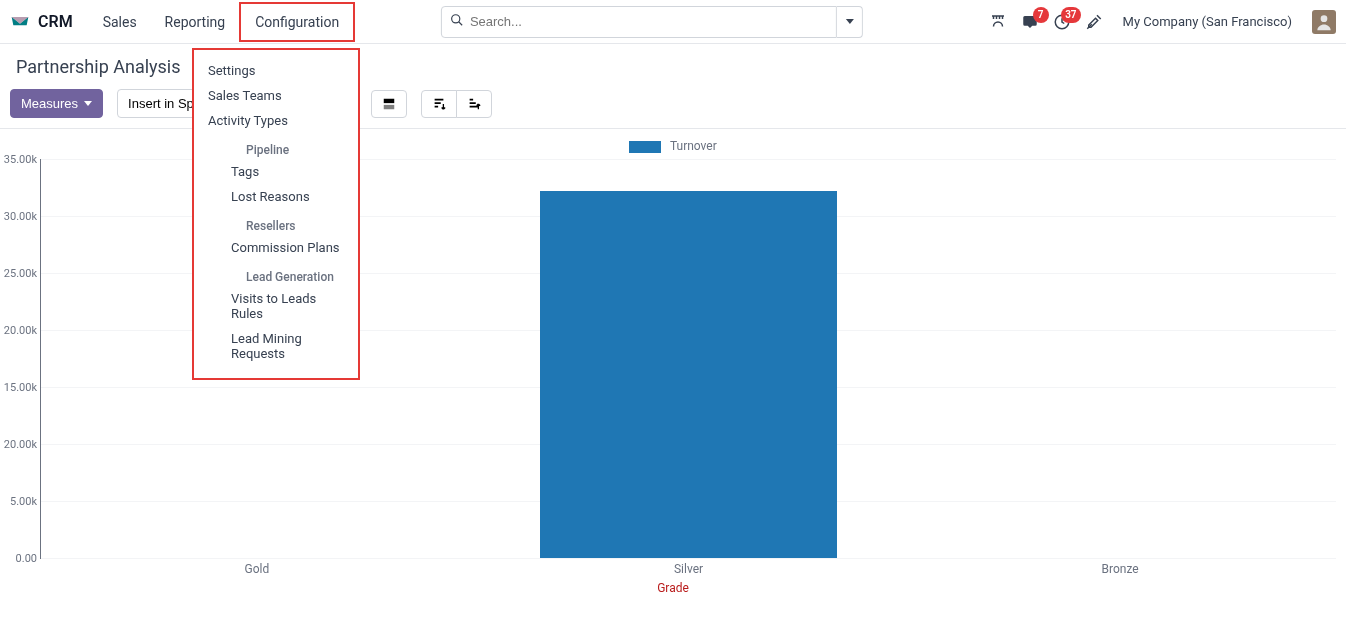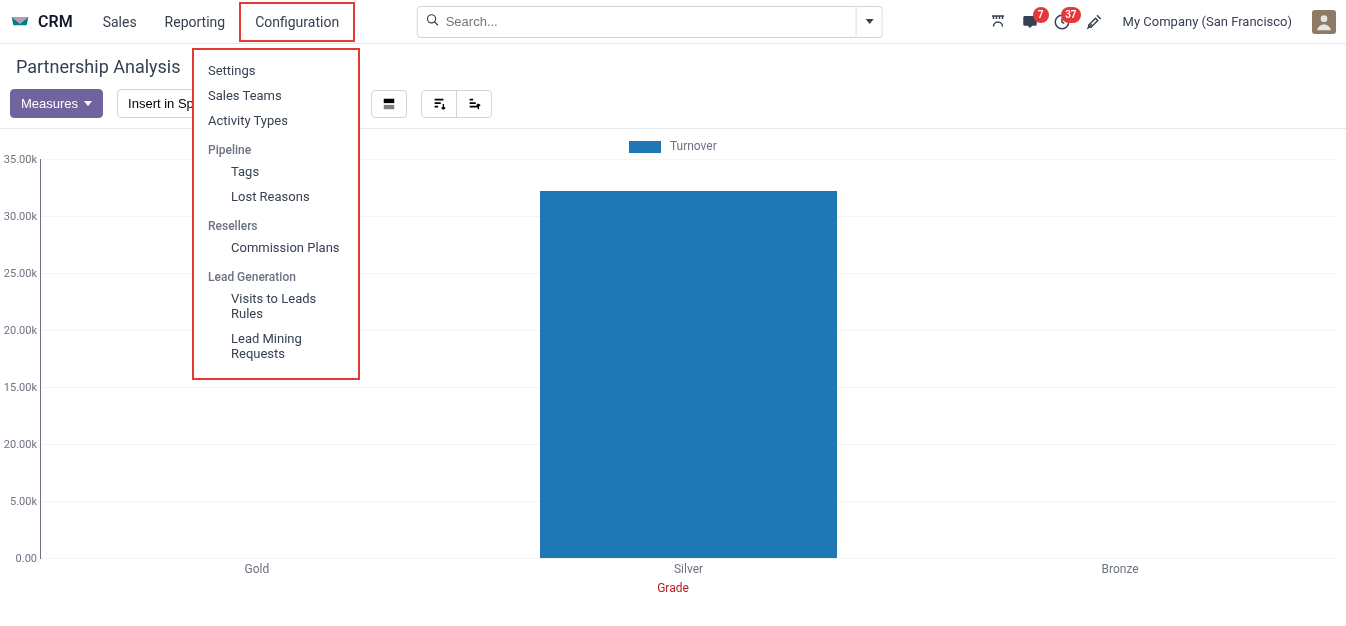"Search..." .searchbox { width: 440px -> 396px }
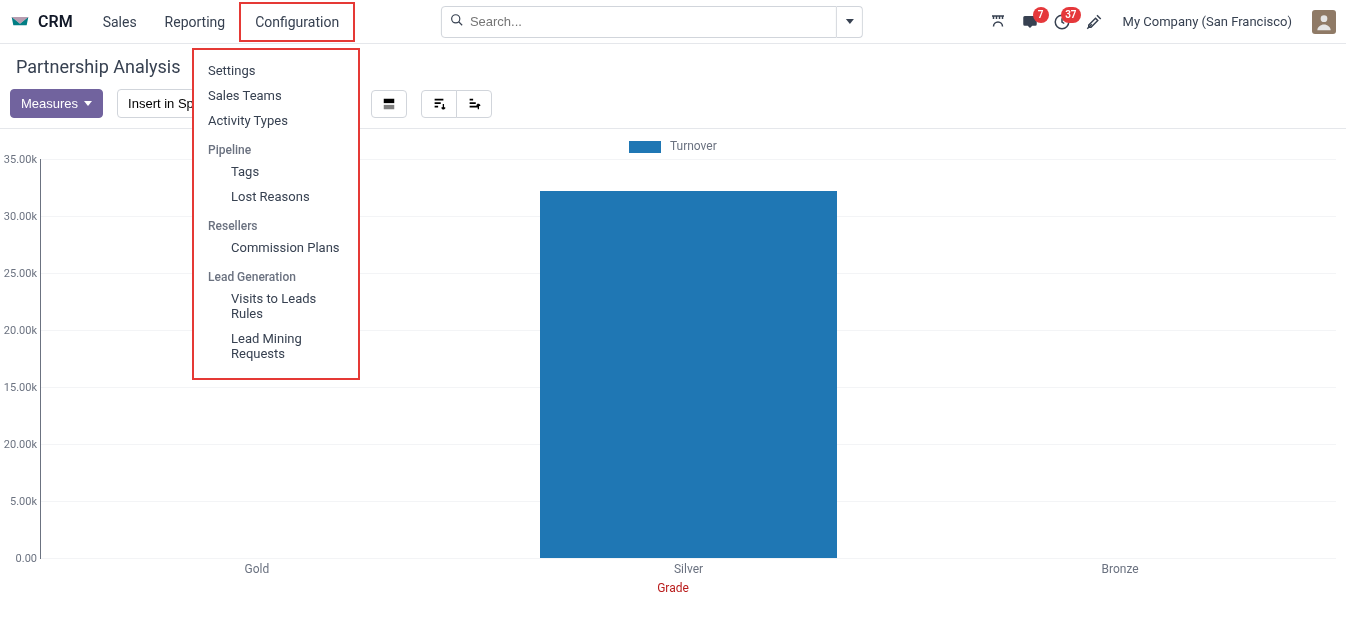"Pipeline" .dropdown .section-label { margin-left: none -> 38px }
